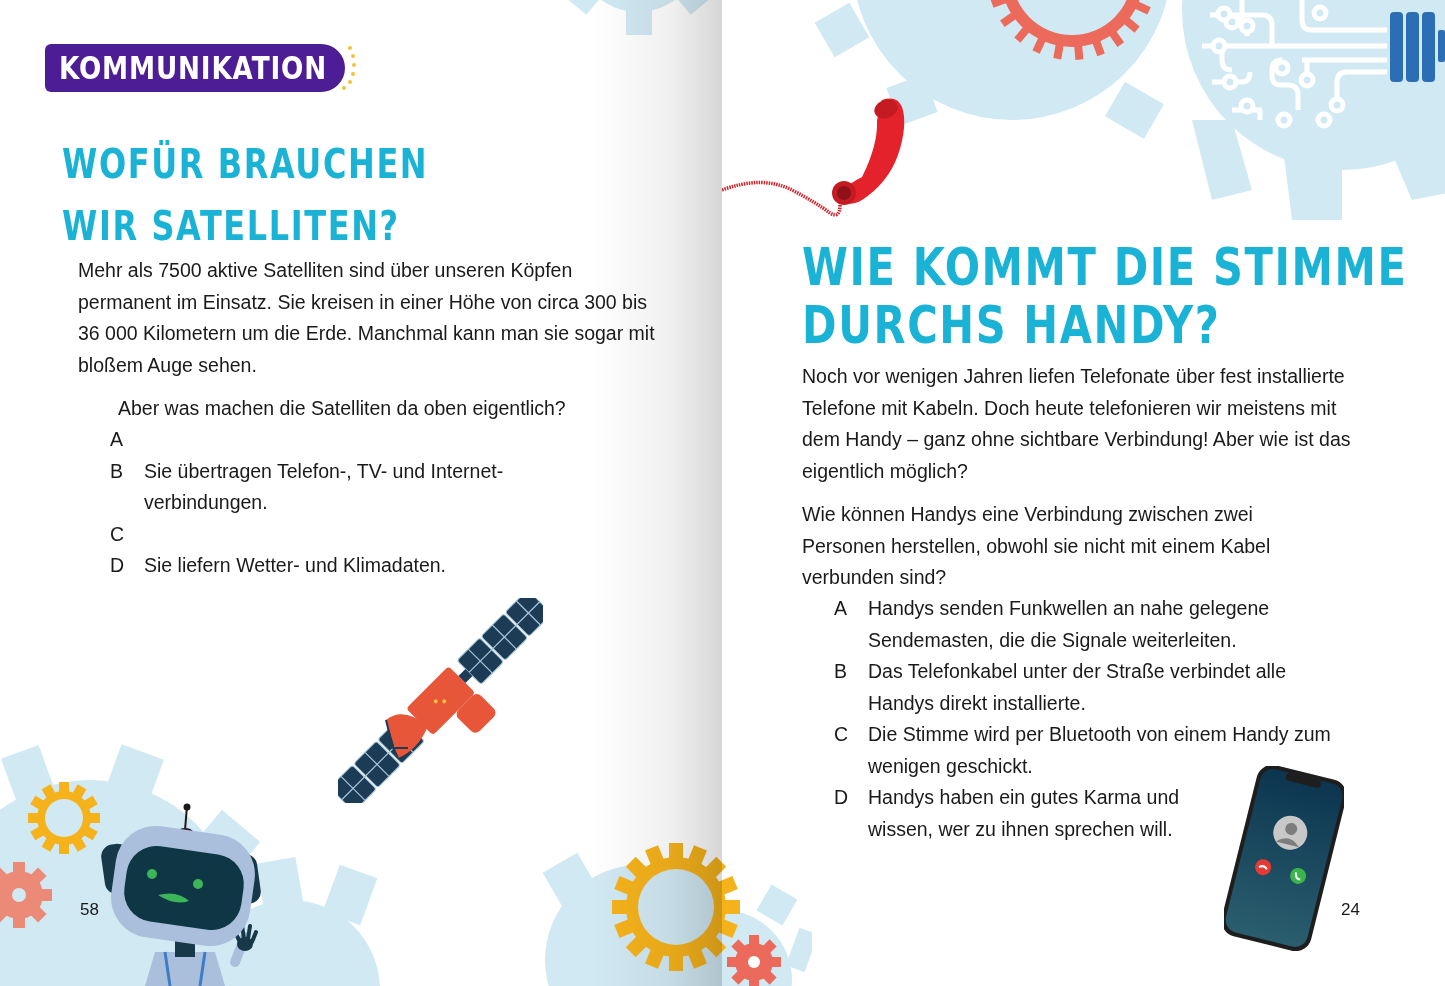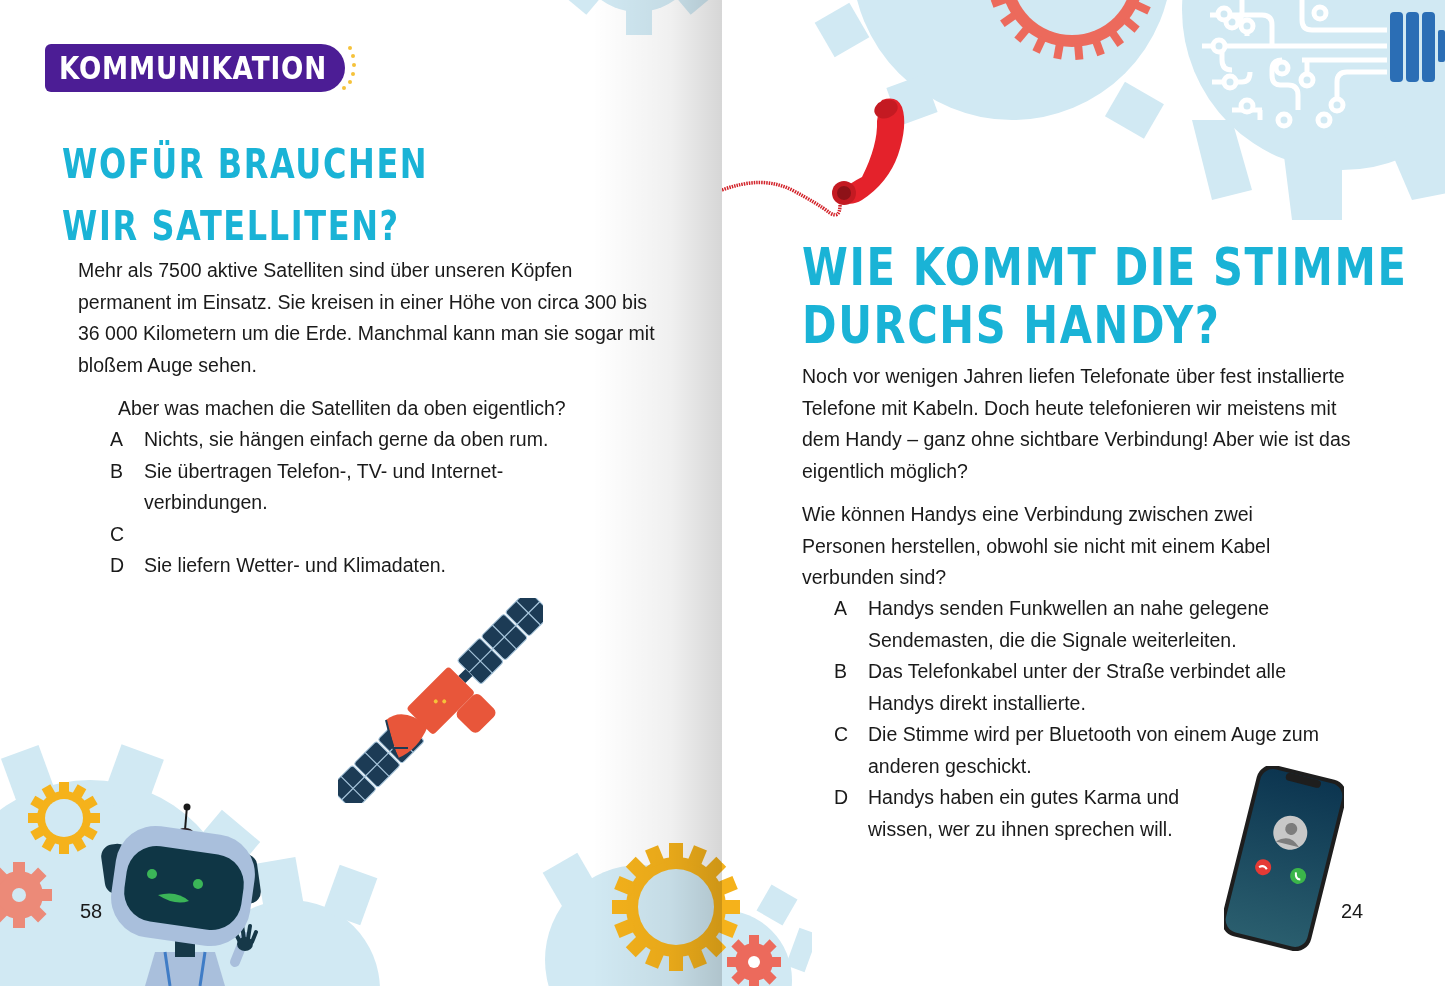"Nichts, sie hängen einfach gerne" span { html: <span>Nichts, sie hängen einfach gerne da oben rum.</span> -> none }
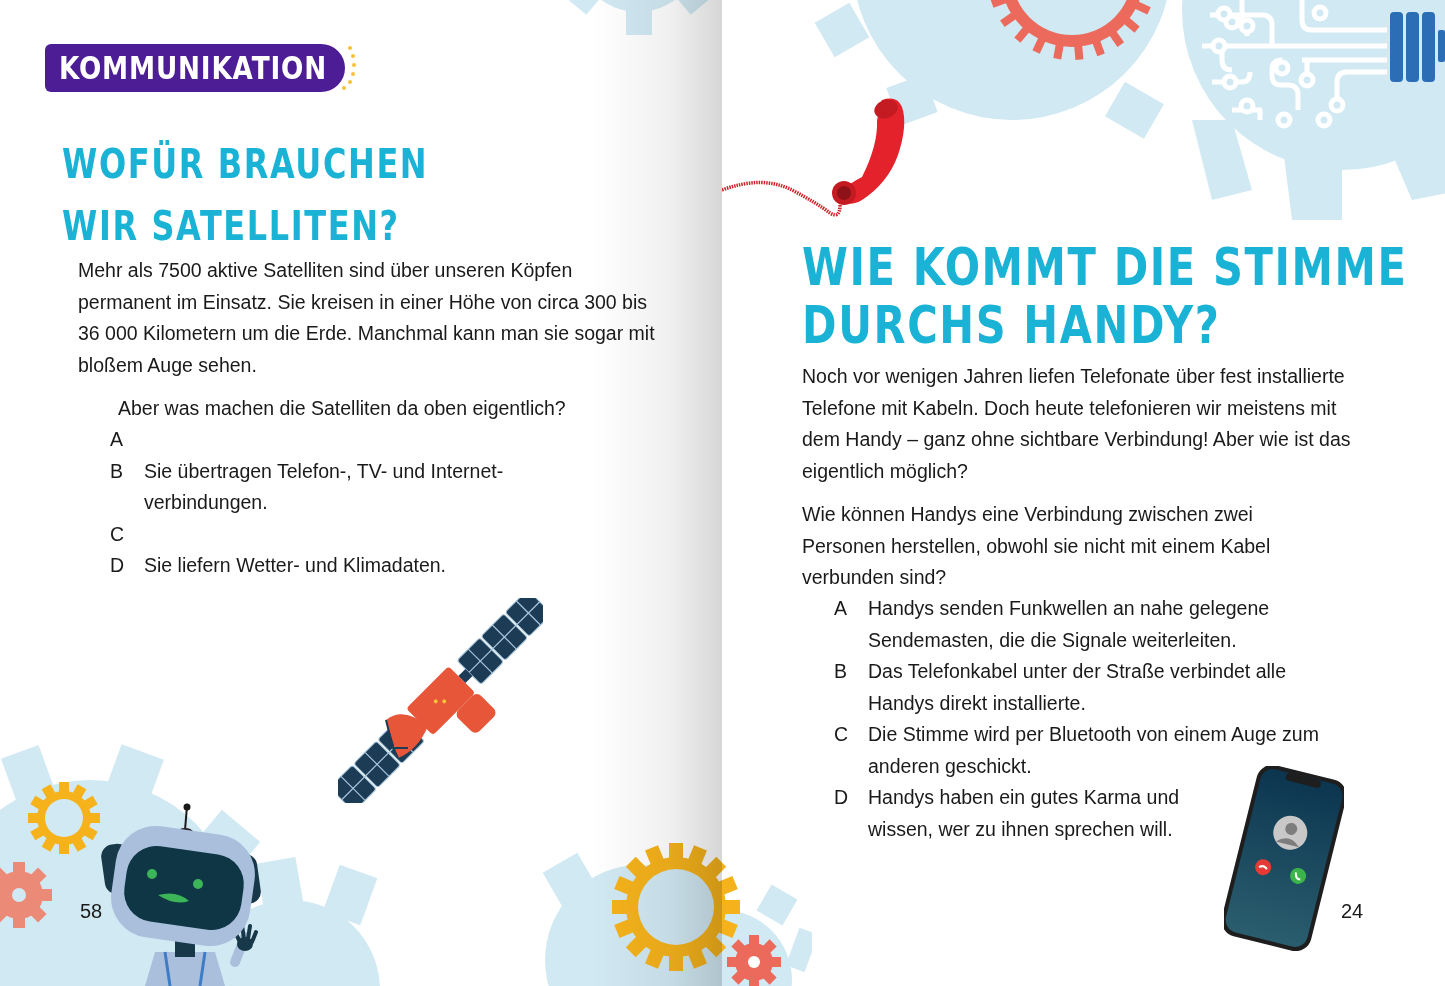"Die Stimme wird per Bluetooth" span { text: Auge zum anderen -> Handy zum wenigen }
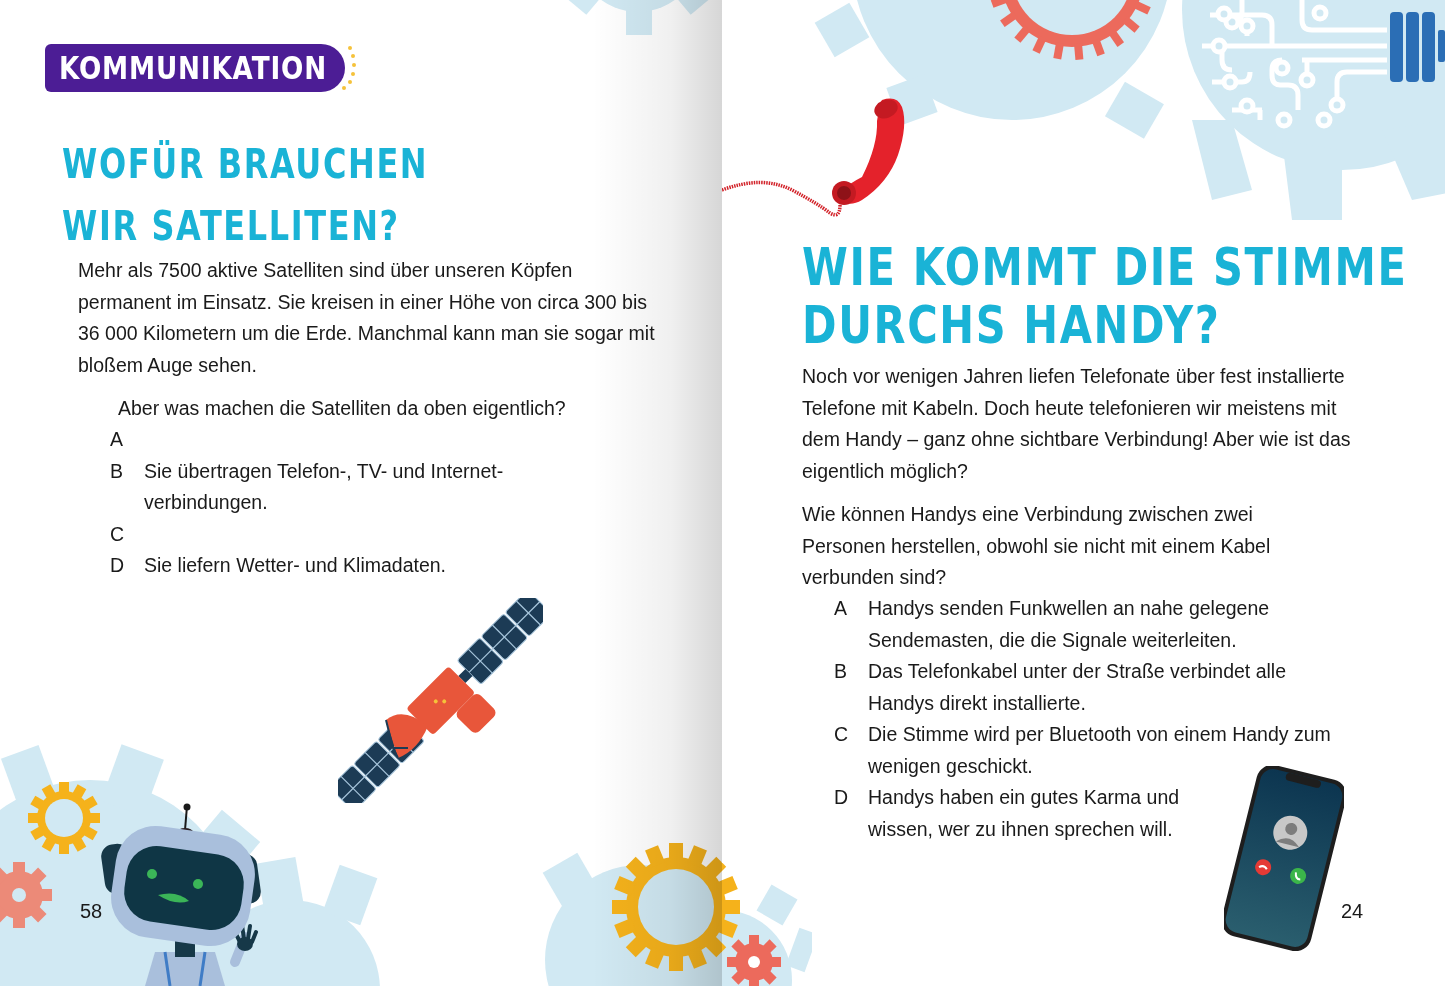"58" .page-number { font-size: 20px -> 17px }
